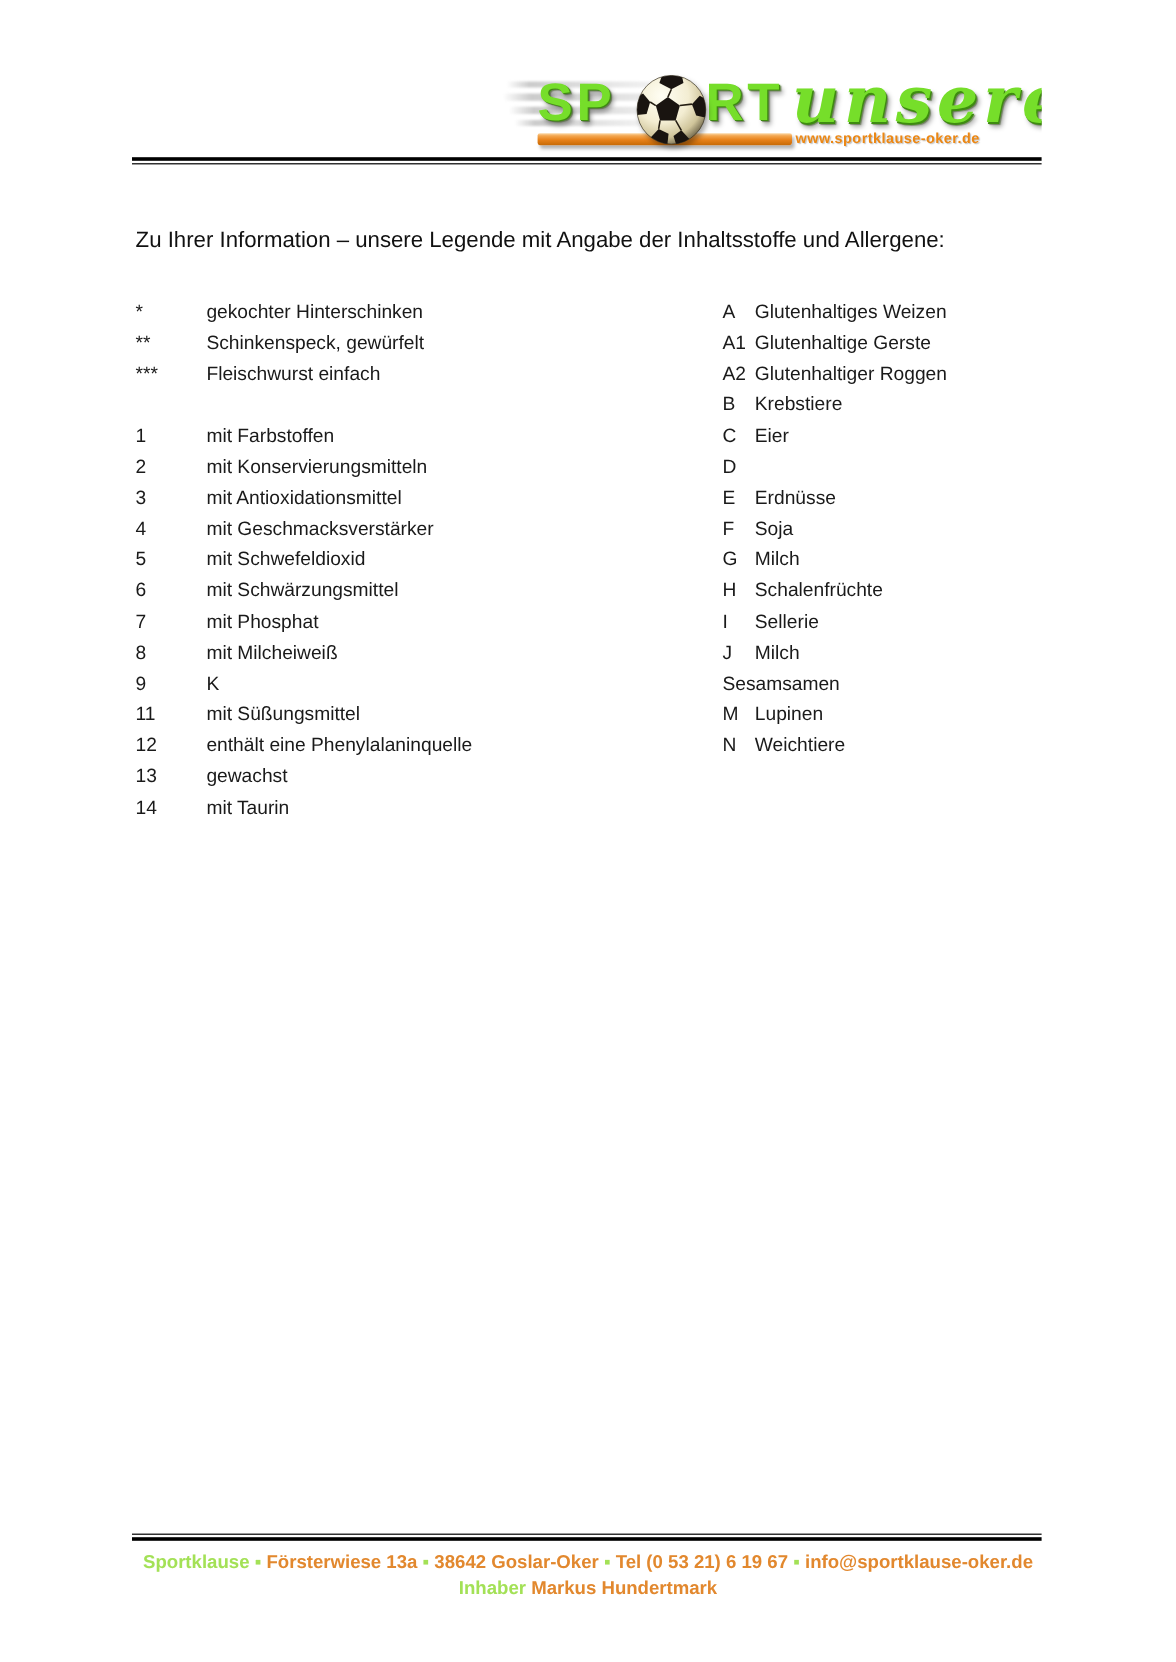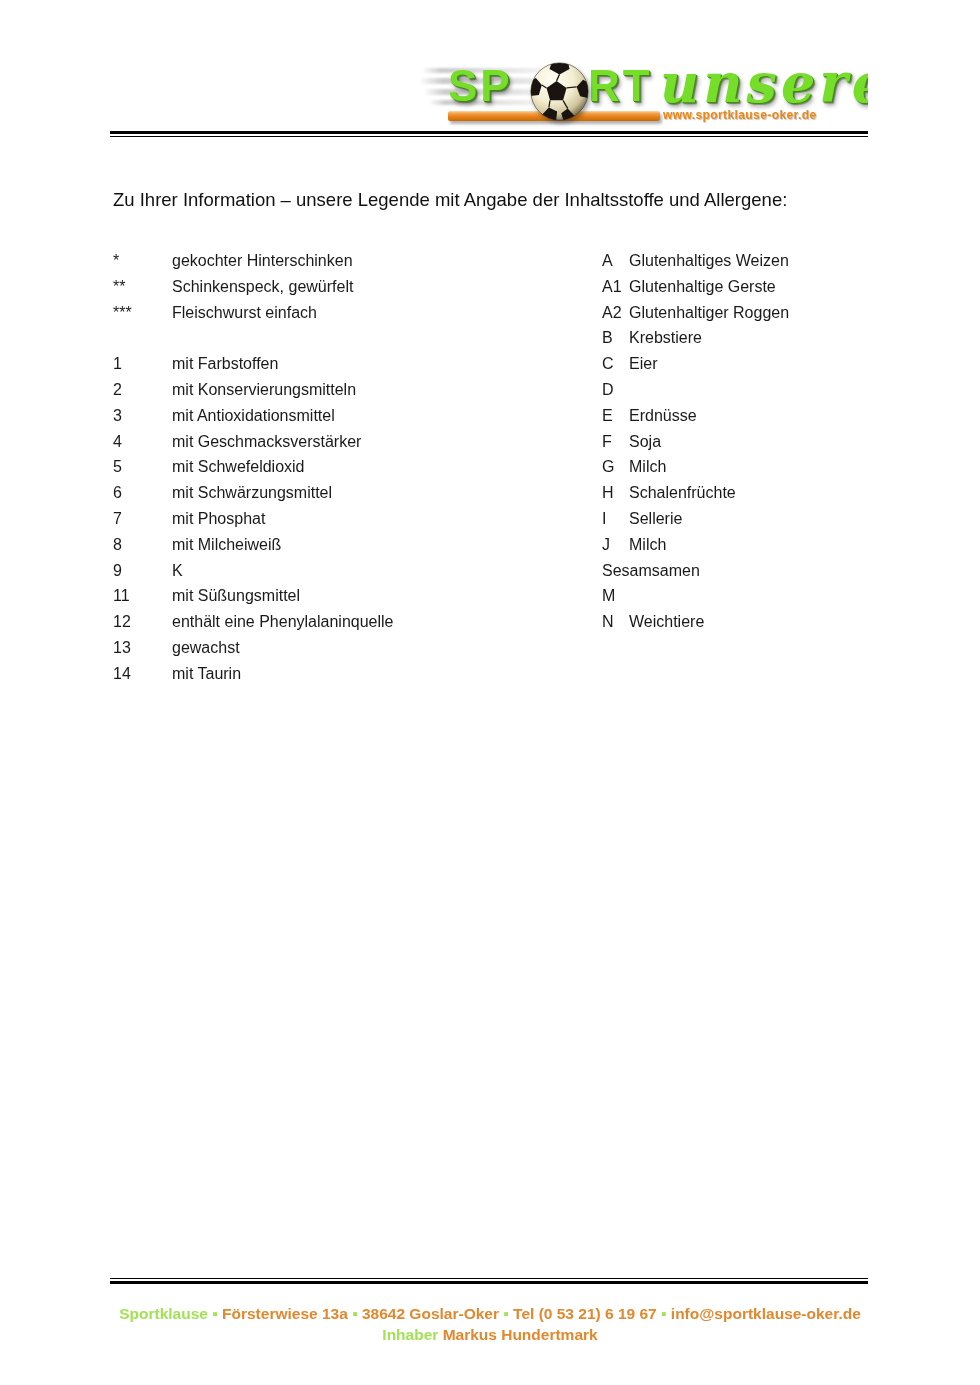"Lupinen" span.cell { html: none -> <span>Lupinen</span> }
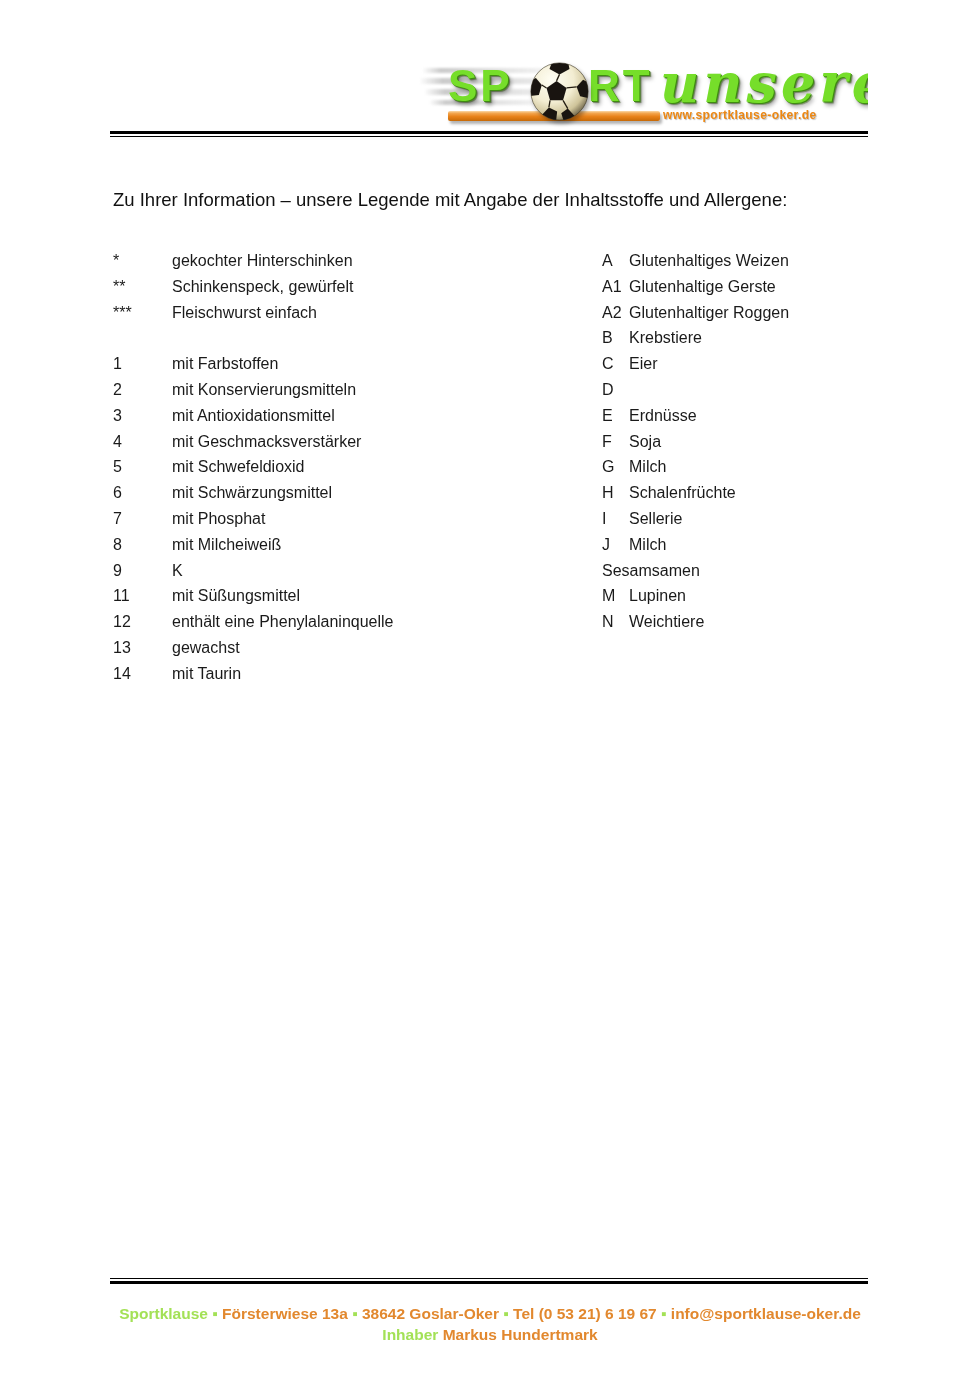"Sportklause ▪ Försterwiese 13a ▪" .footer-line.first { margin-top: 19px -> 8px }
